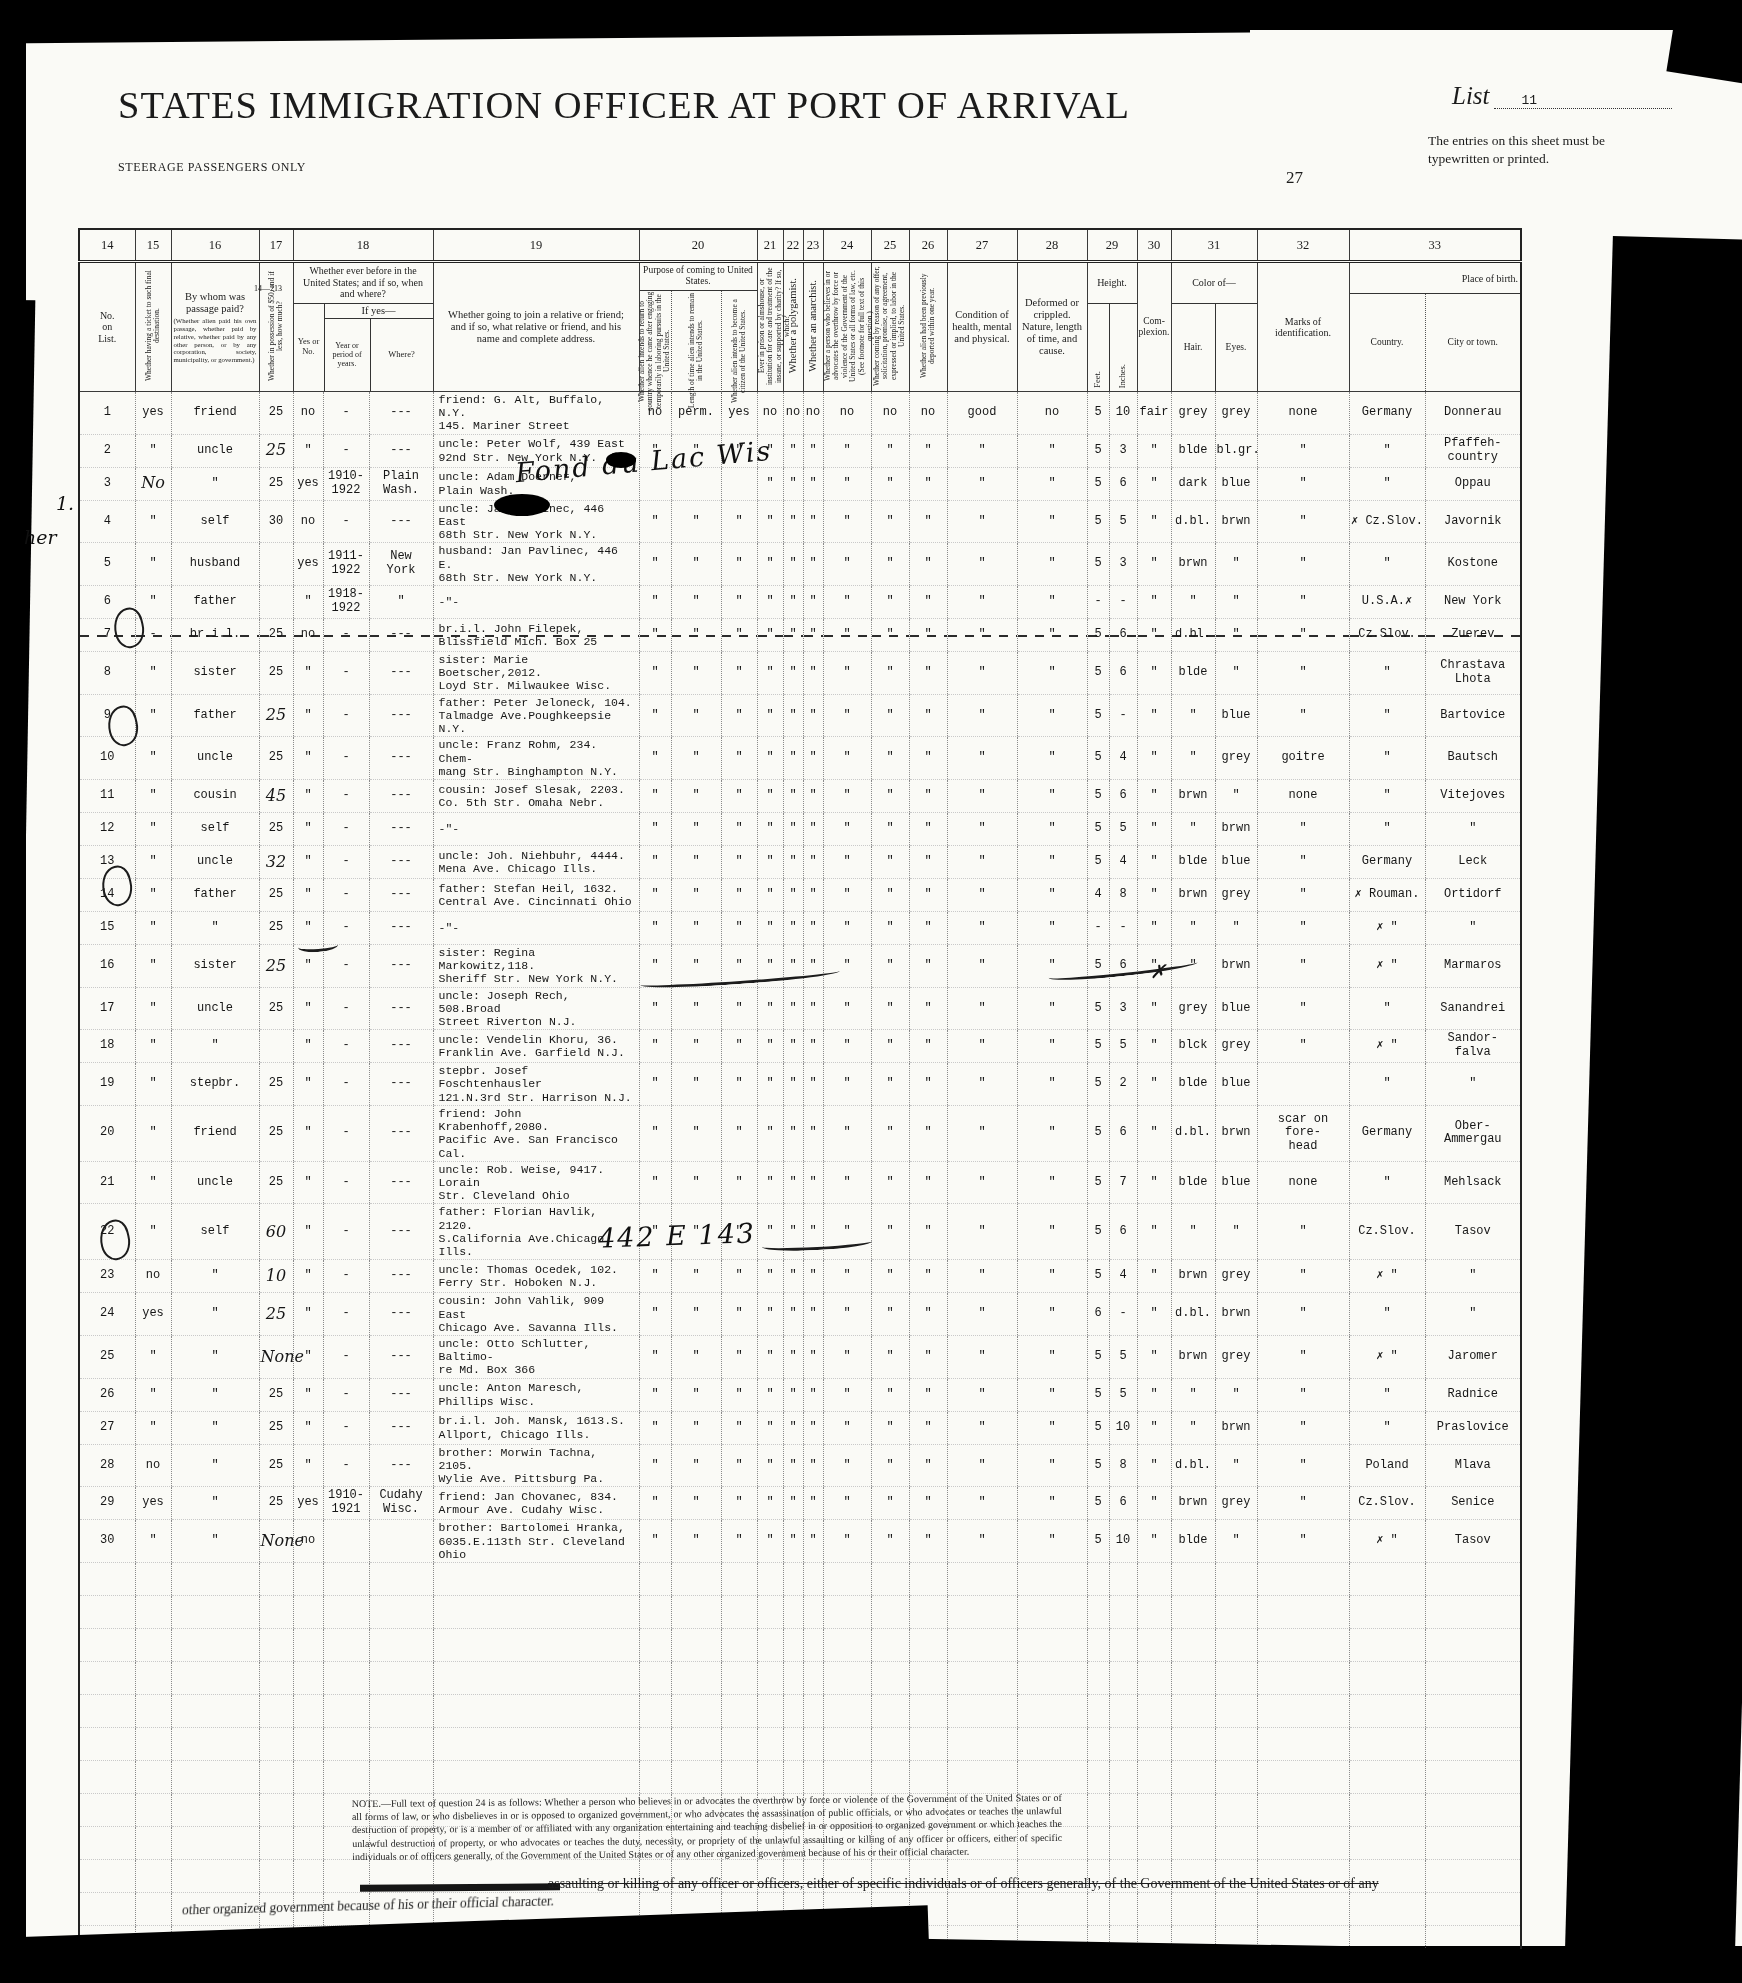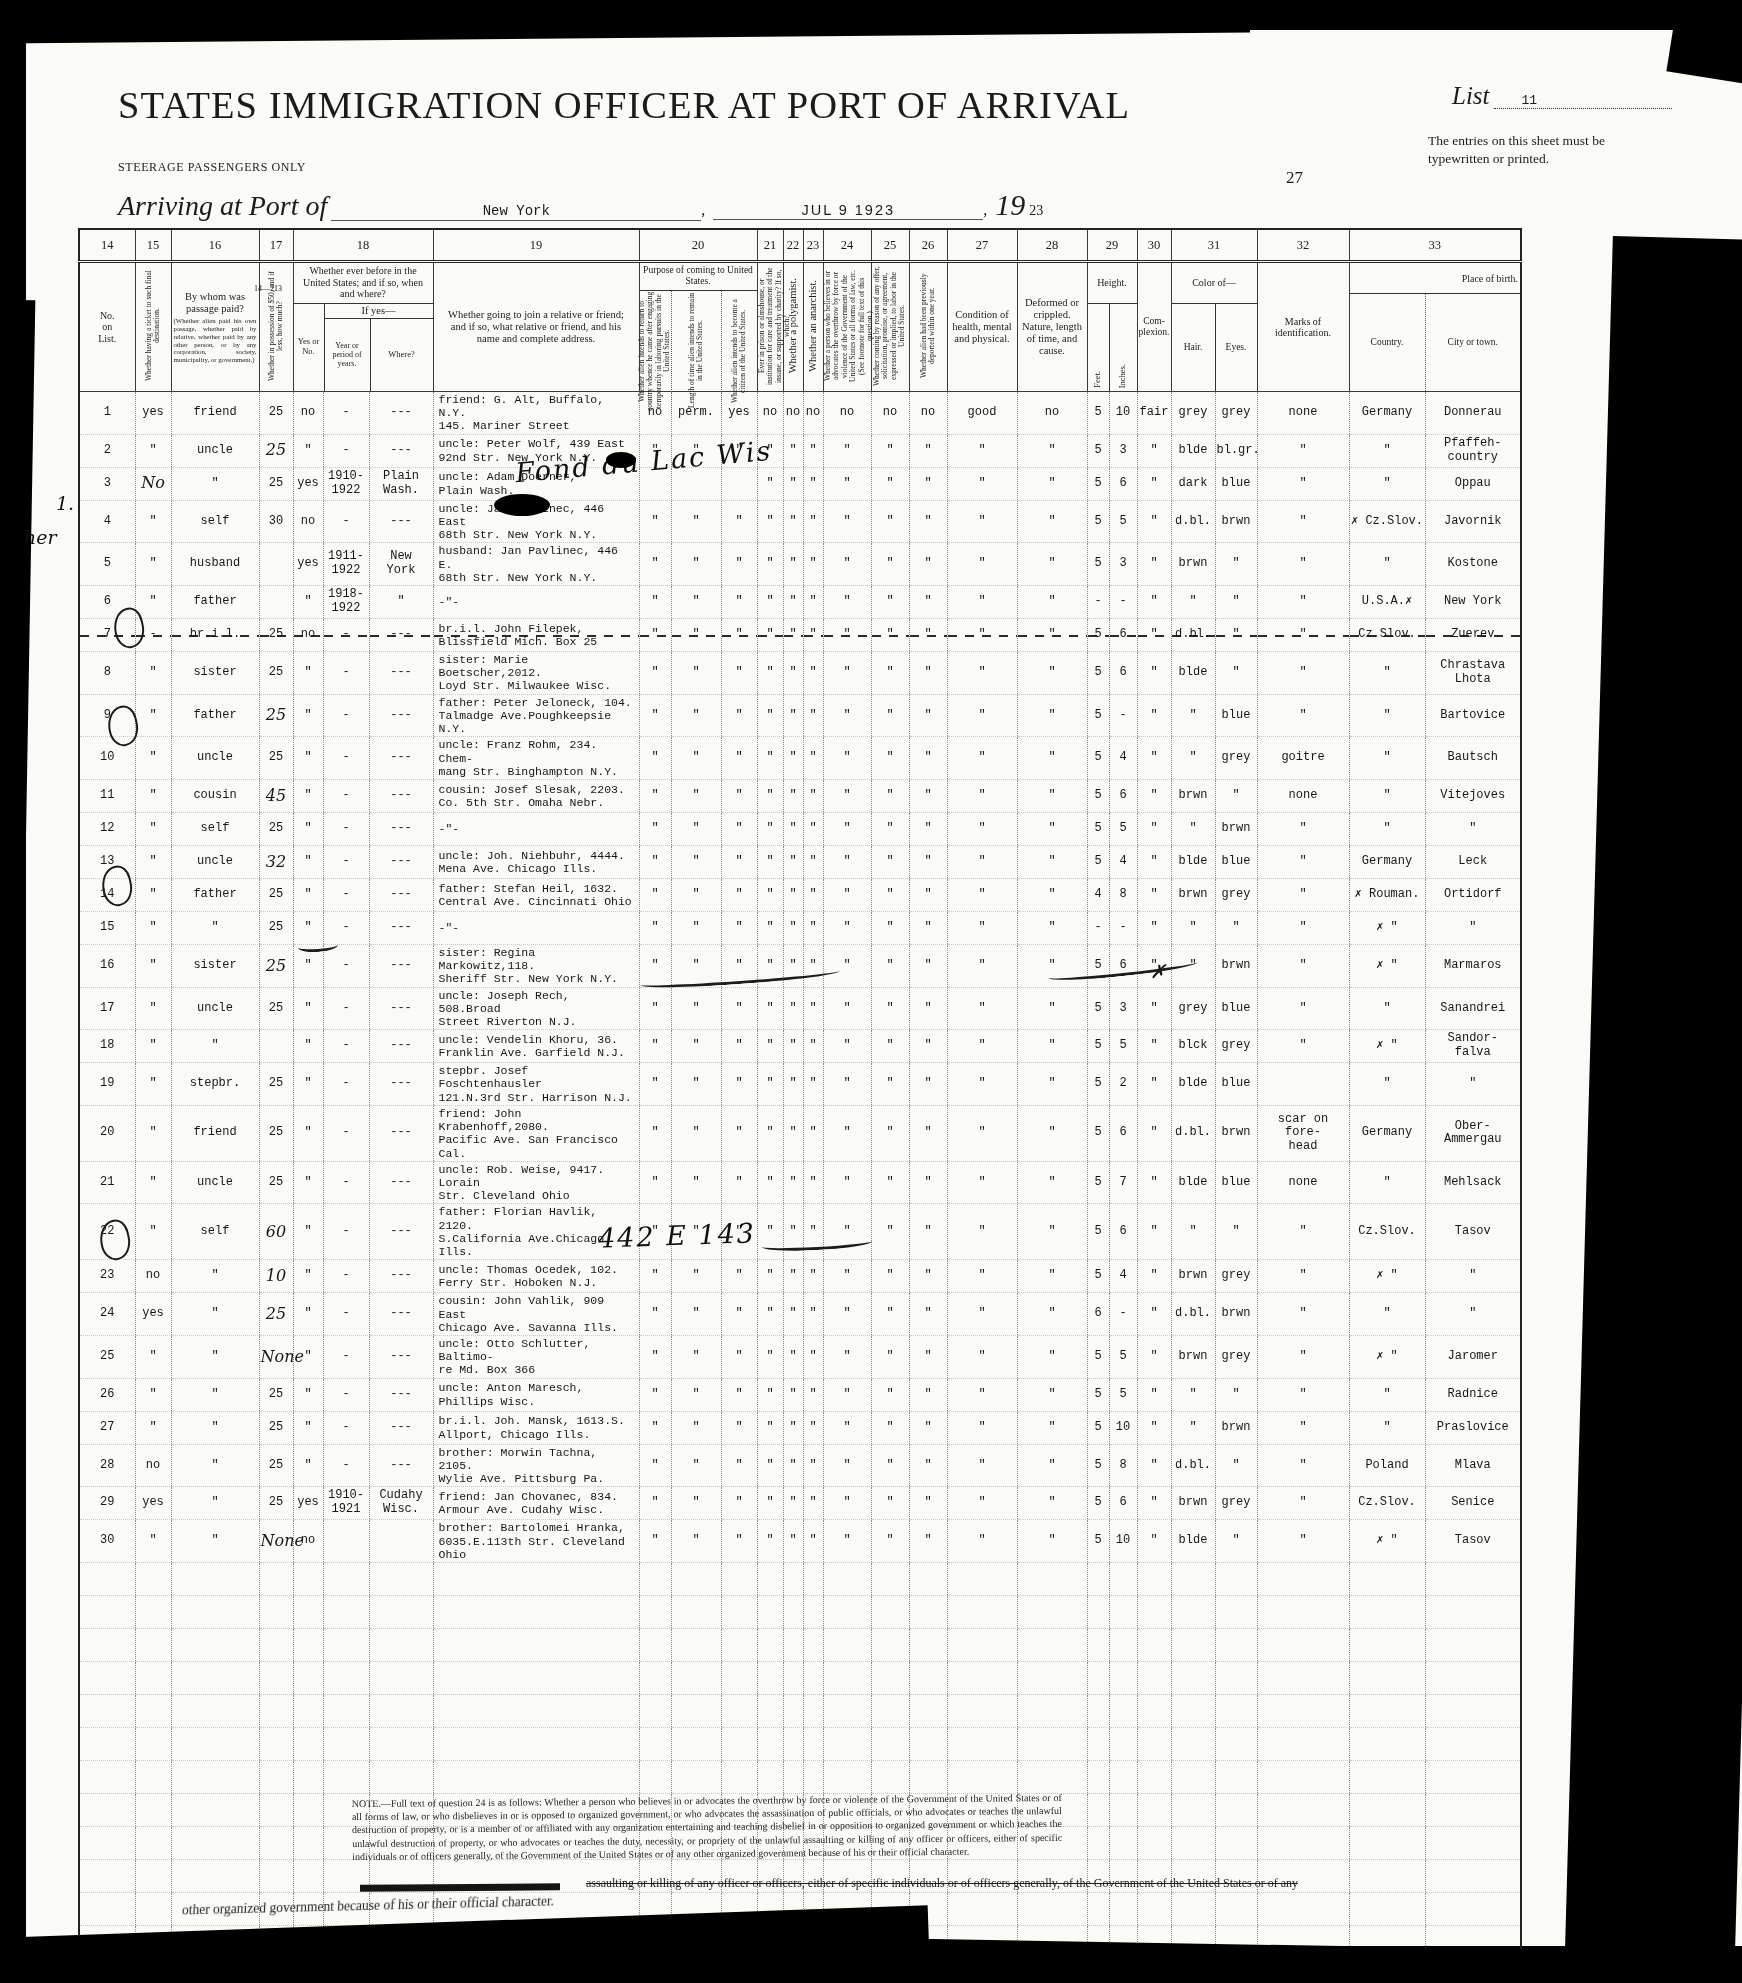"Arriving at Port of New" div.arrive { html: <div> <span>Arriving at Port of</span> <span>New York</span><span>,&nbsp;</span> <span>JUL 9 1923</span><span>,&nbsp;</span> <span>19</span> <span>23</span> </div> -> none }
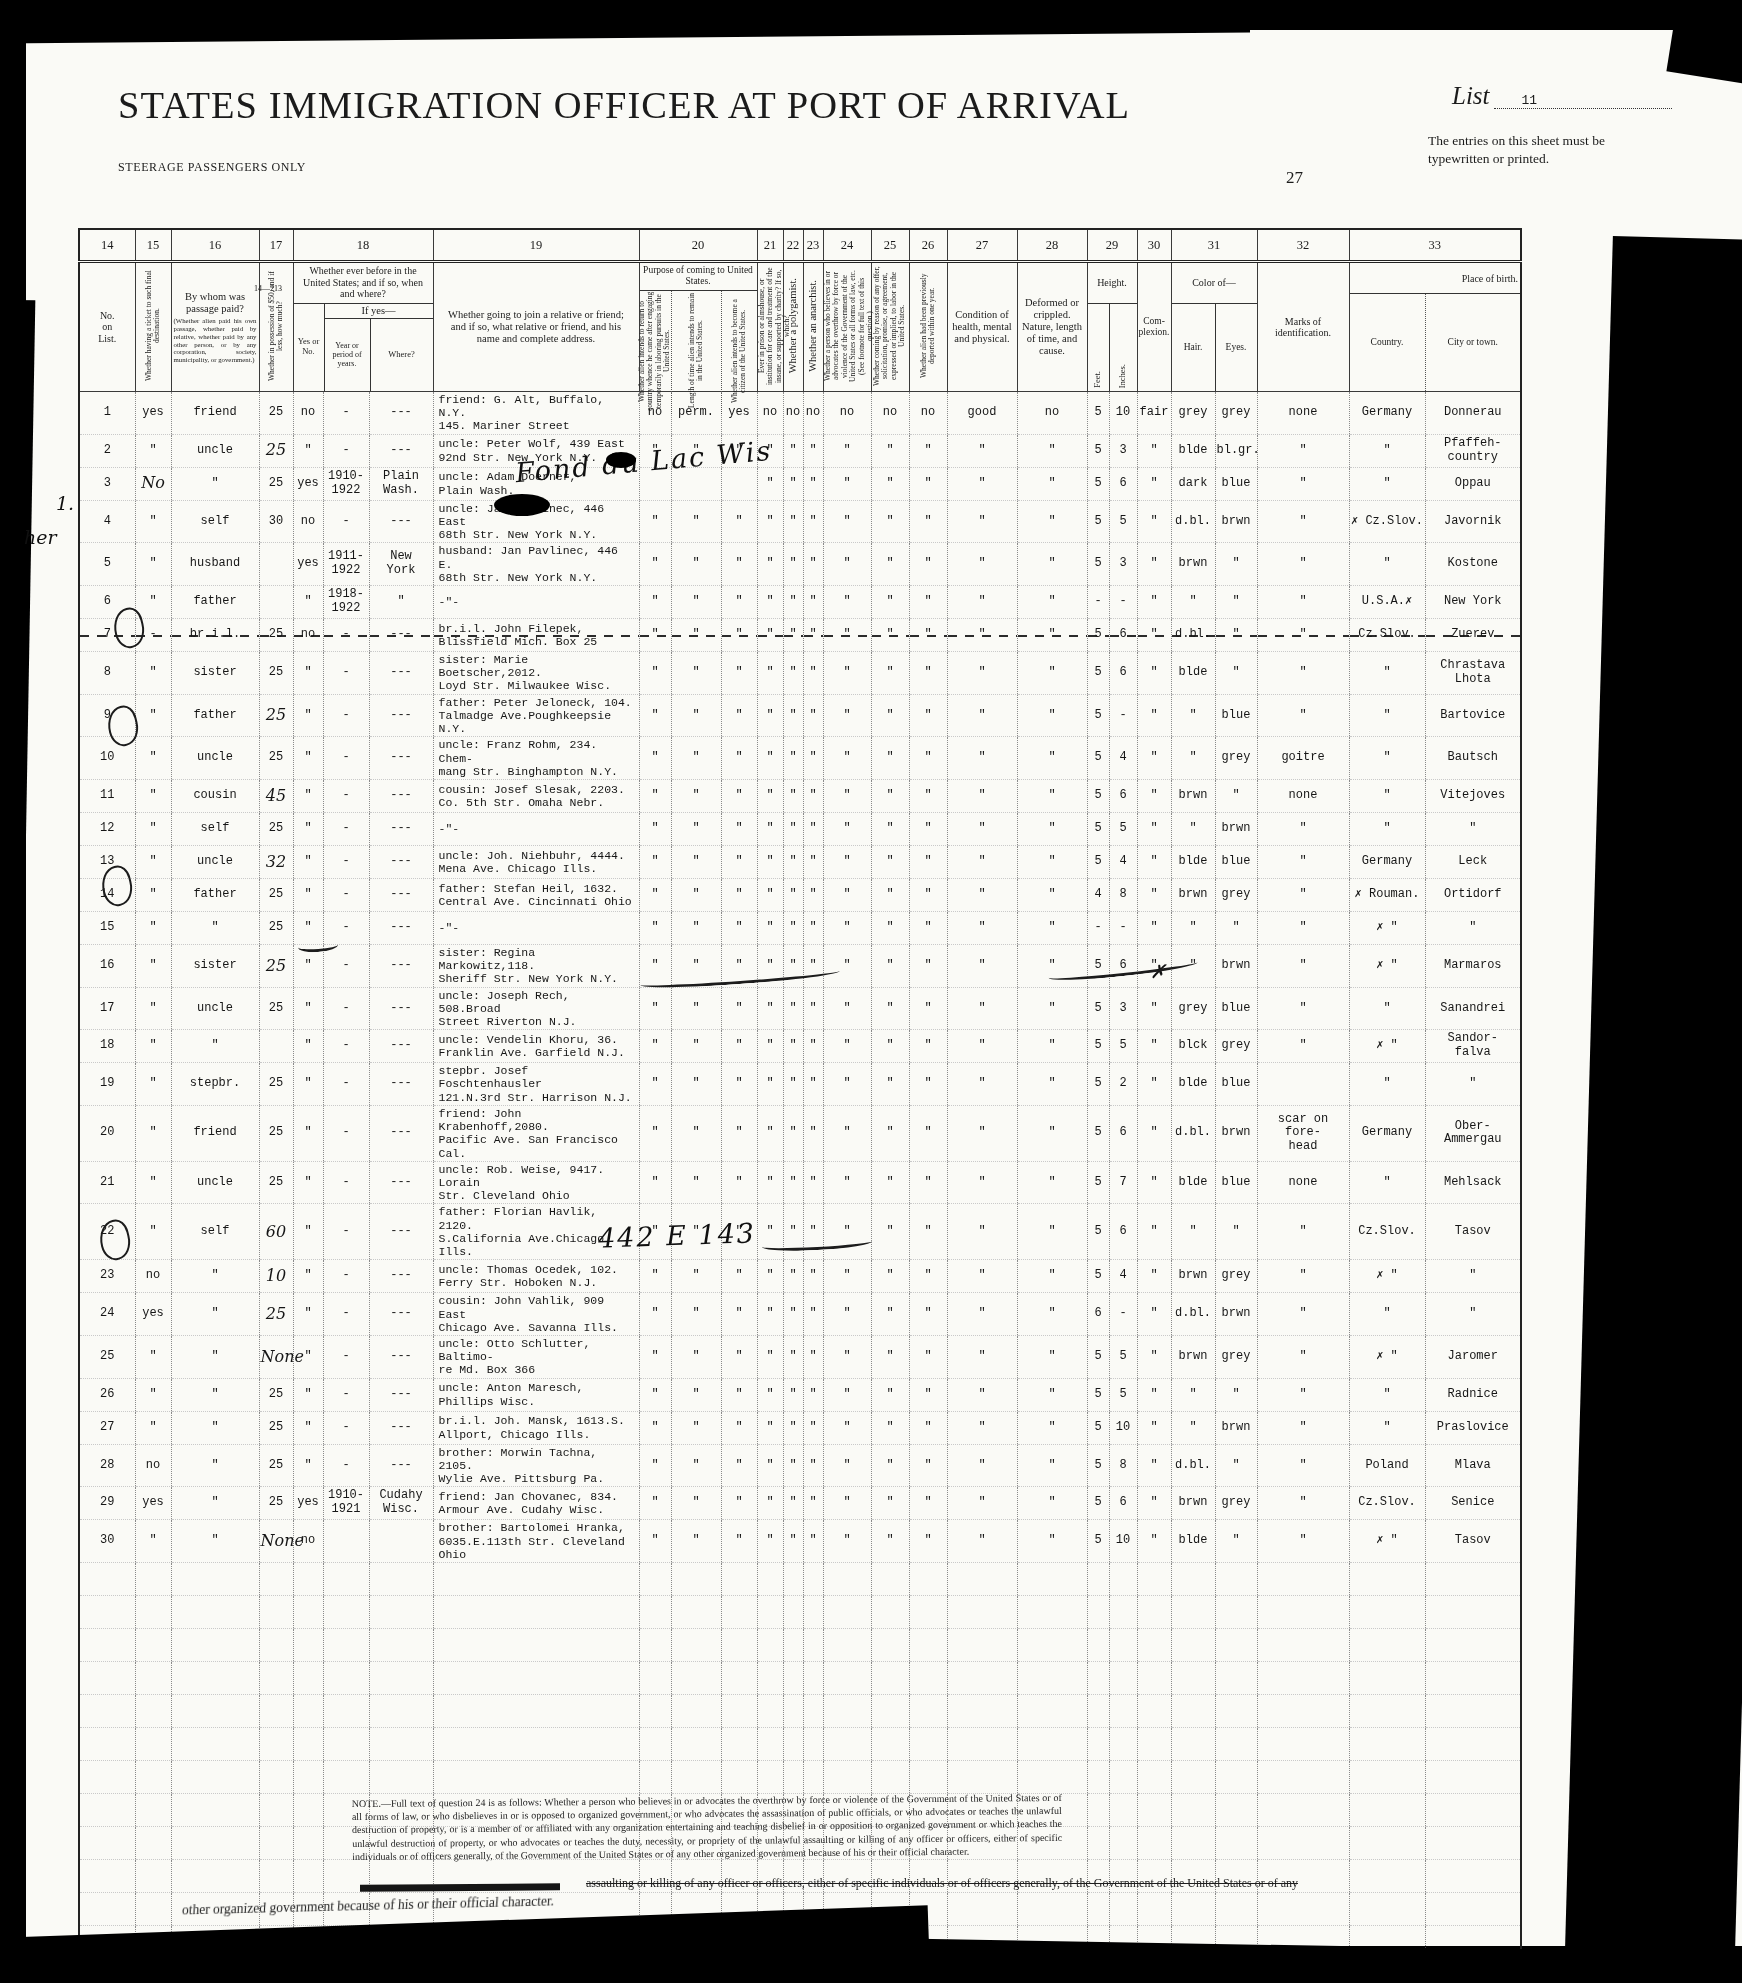"assaulting or killing of any" .smear1 { font-size: 12px -> 14px; left: 586px -> 548px }
